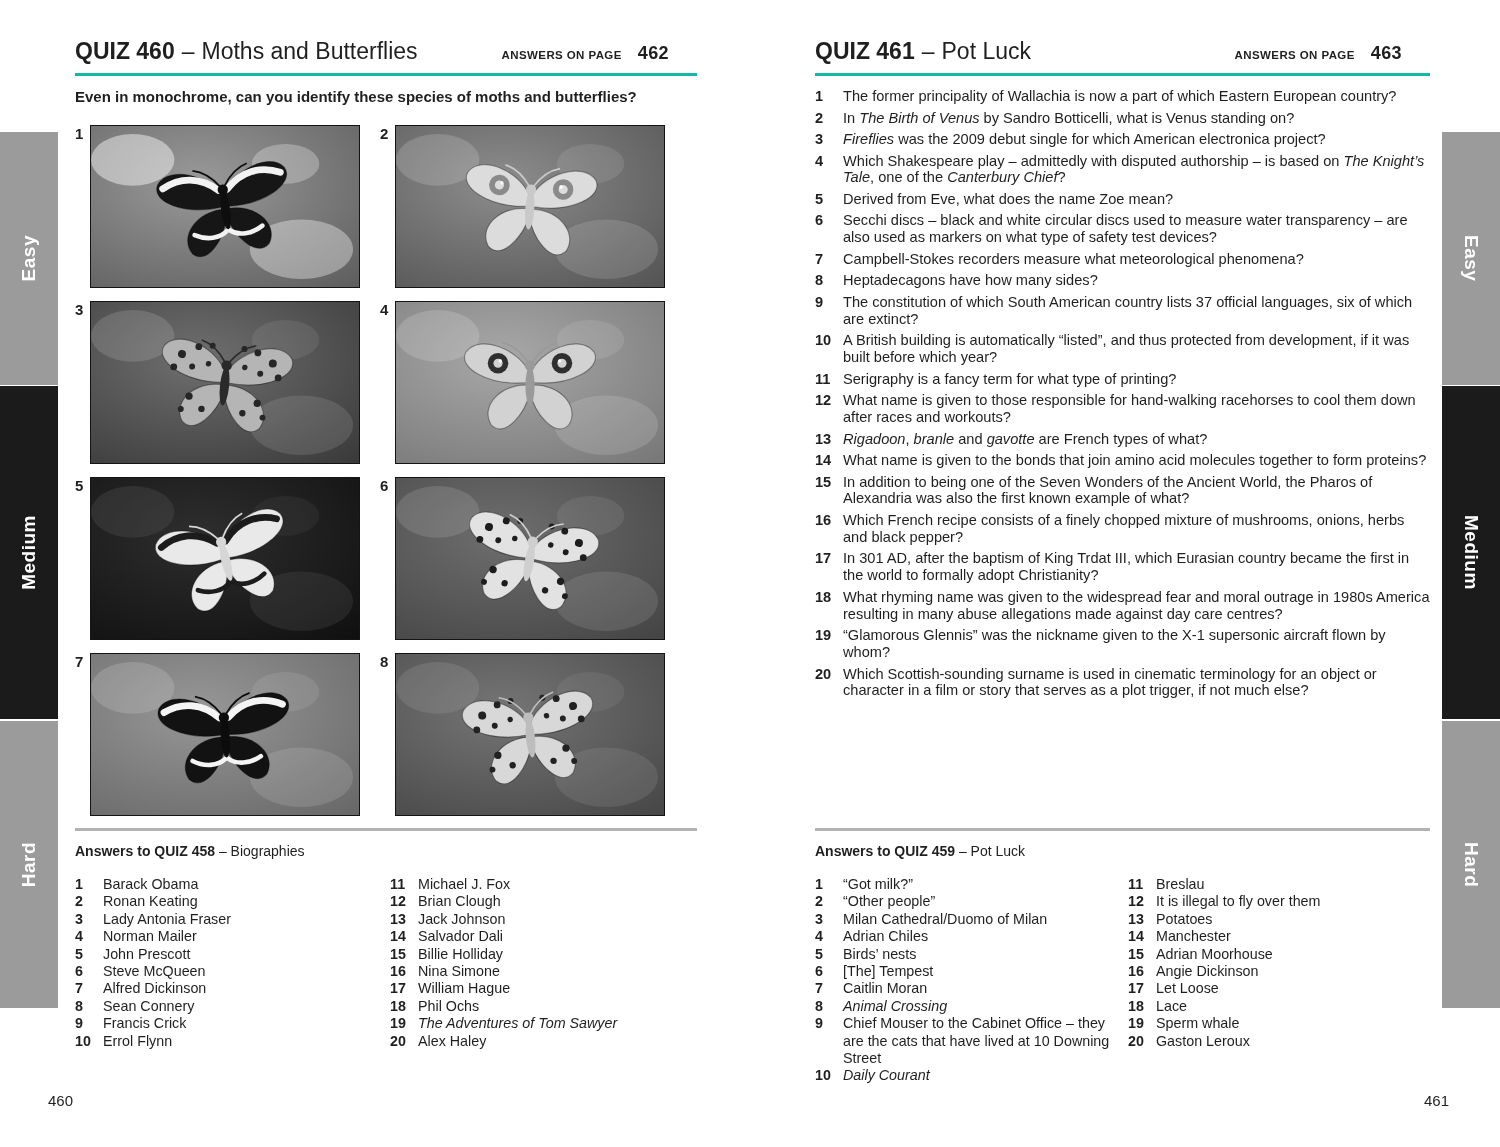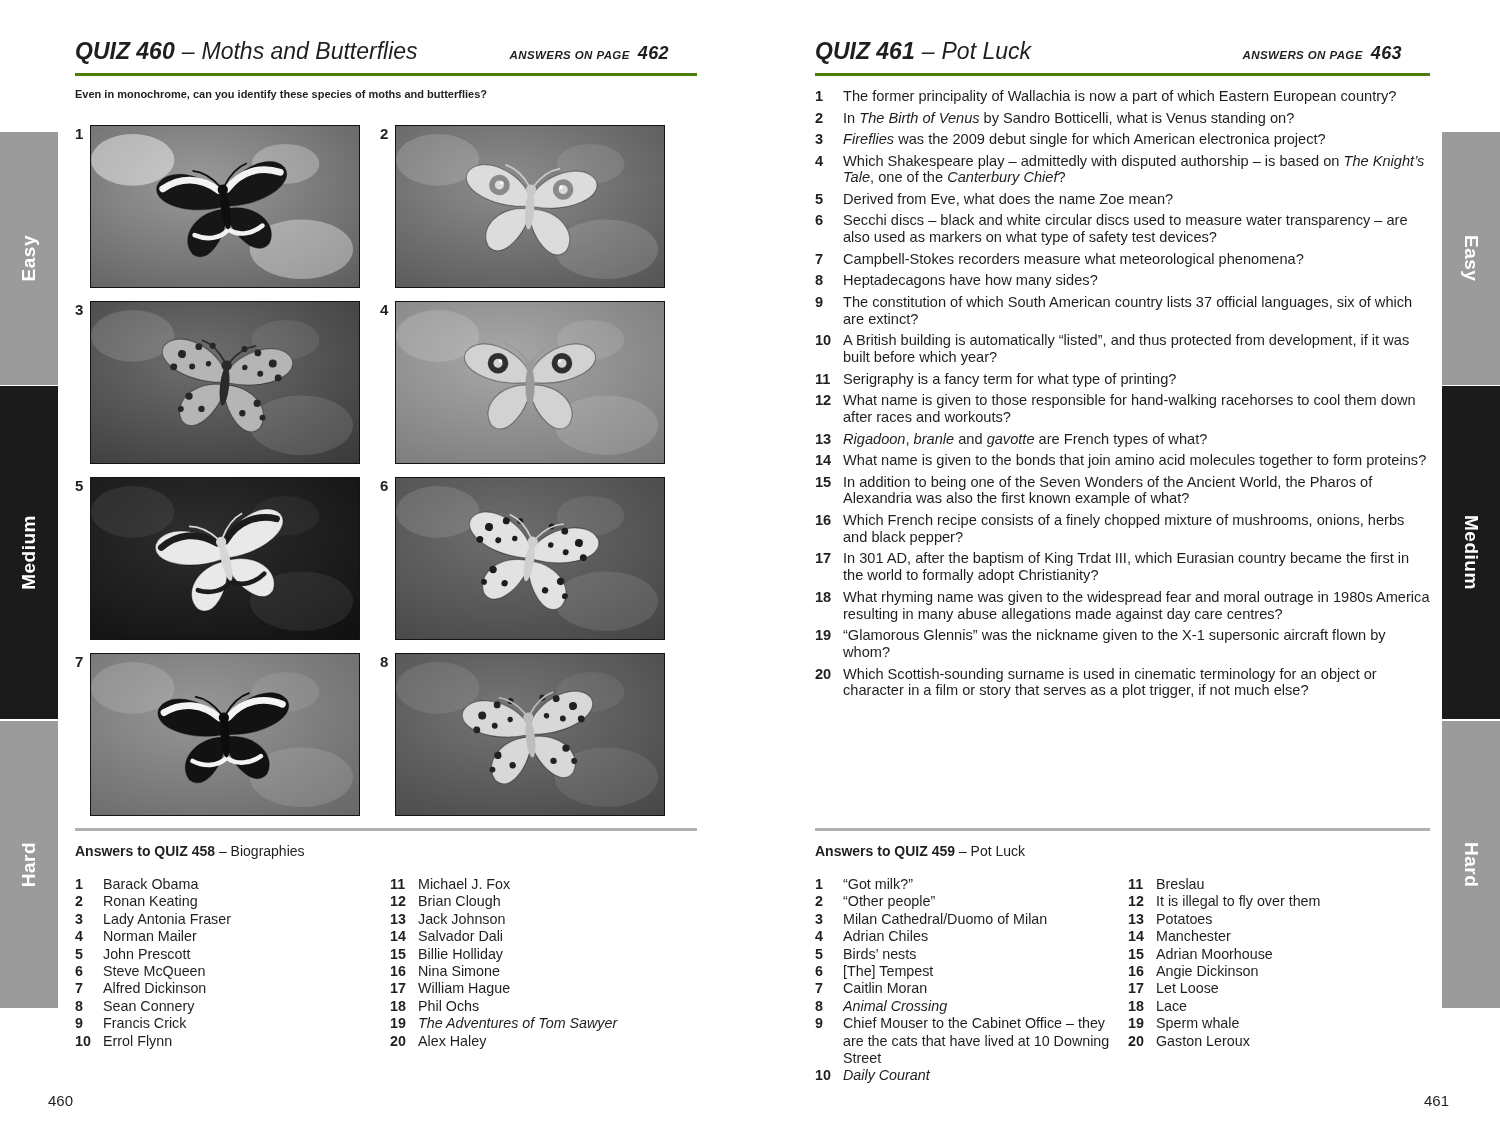"QUIZ 460 – Moths and" .page-header { border-bottom: 3px solid #4d7c0f -> 3px solid #14b8a6; font-style: italic -> none }
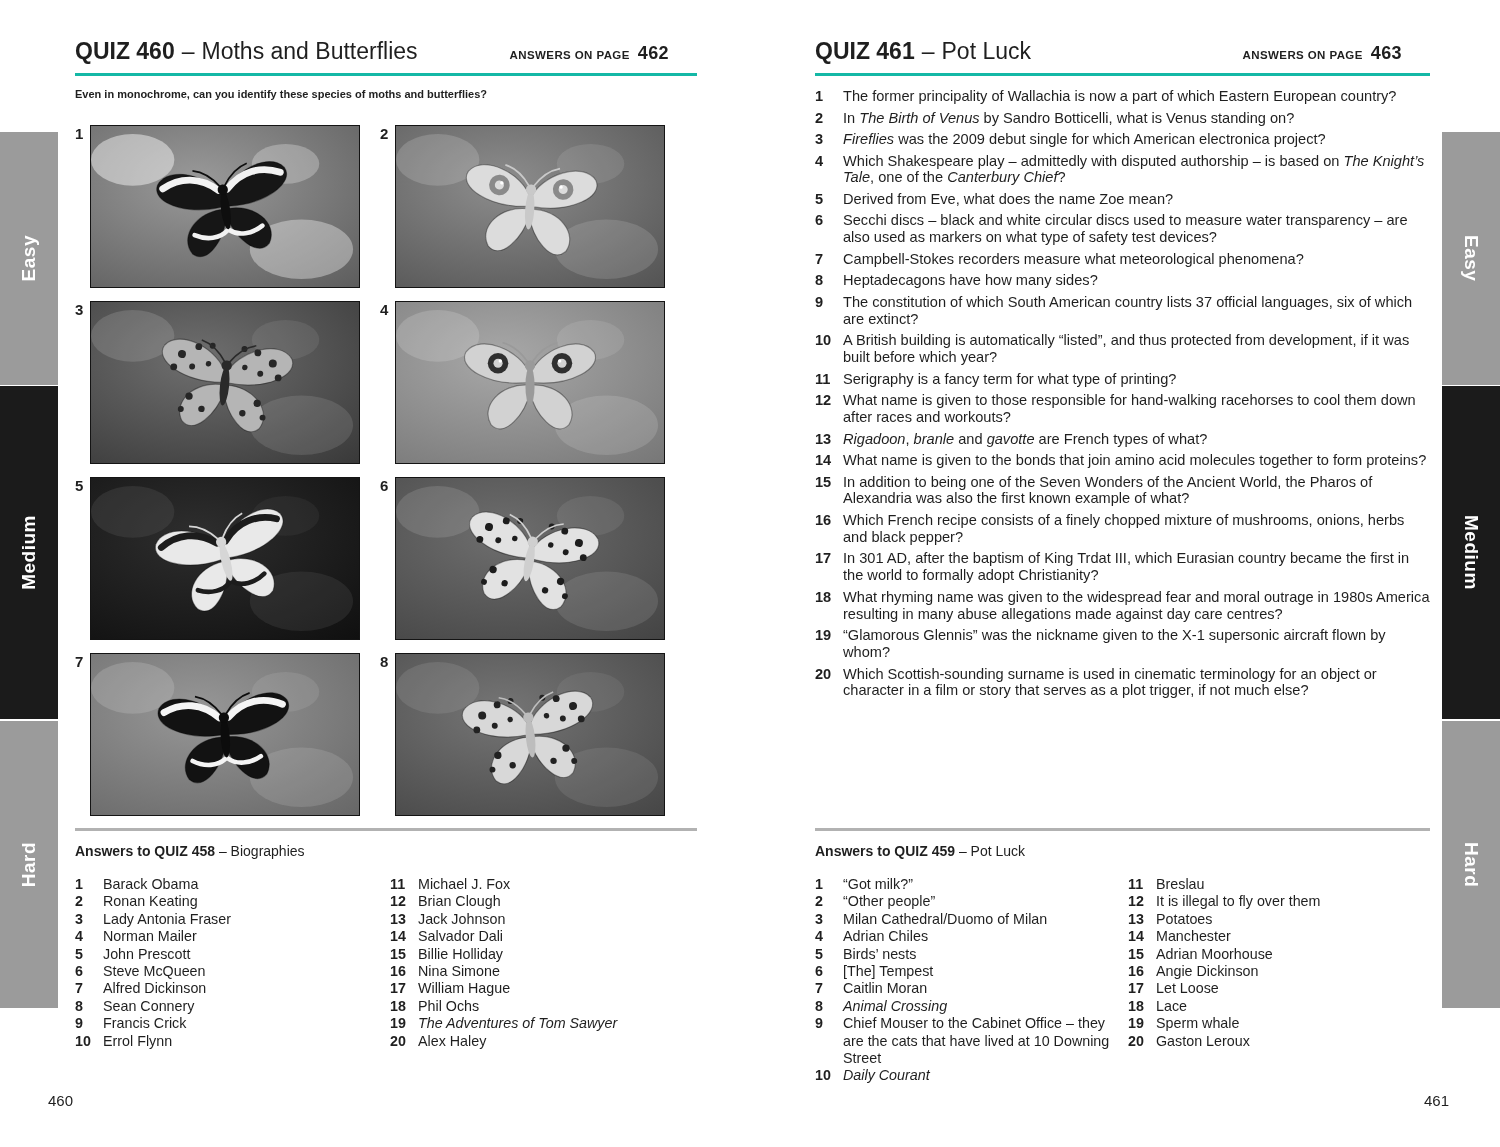"462" .ansref .anspage { margin-left: 8px -> 16px }
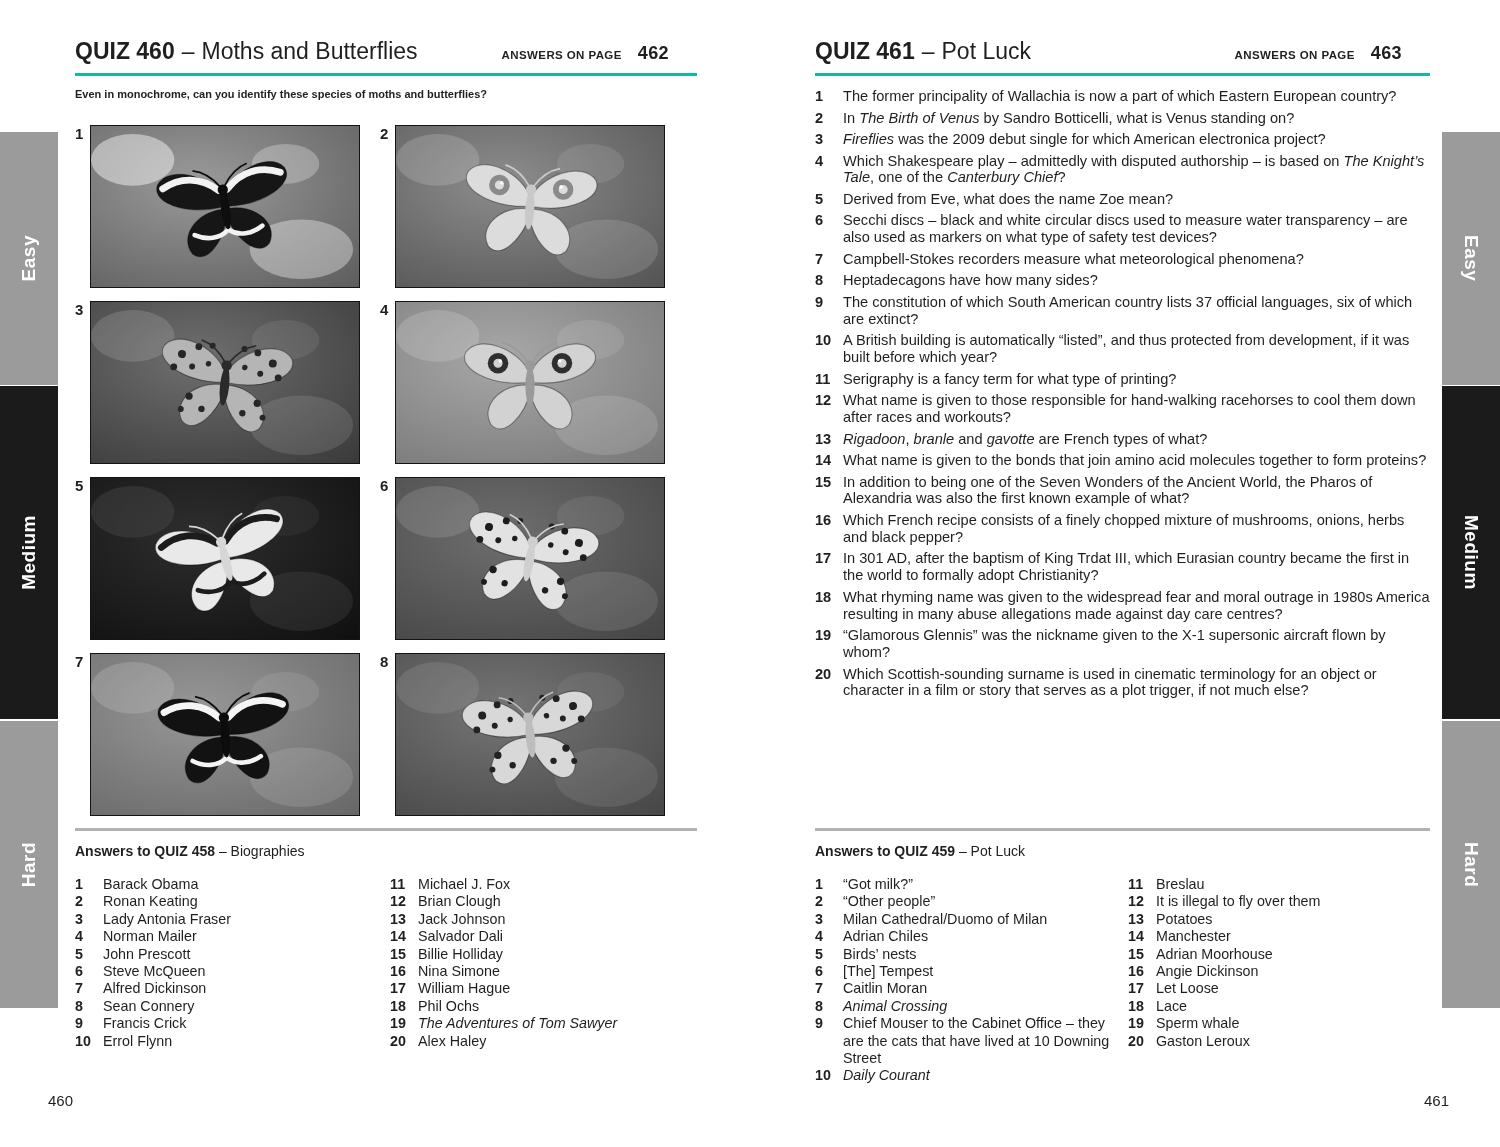"Even in monochrome, can you" .intro { font-size: 11px -> 15px }
